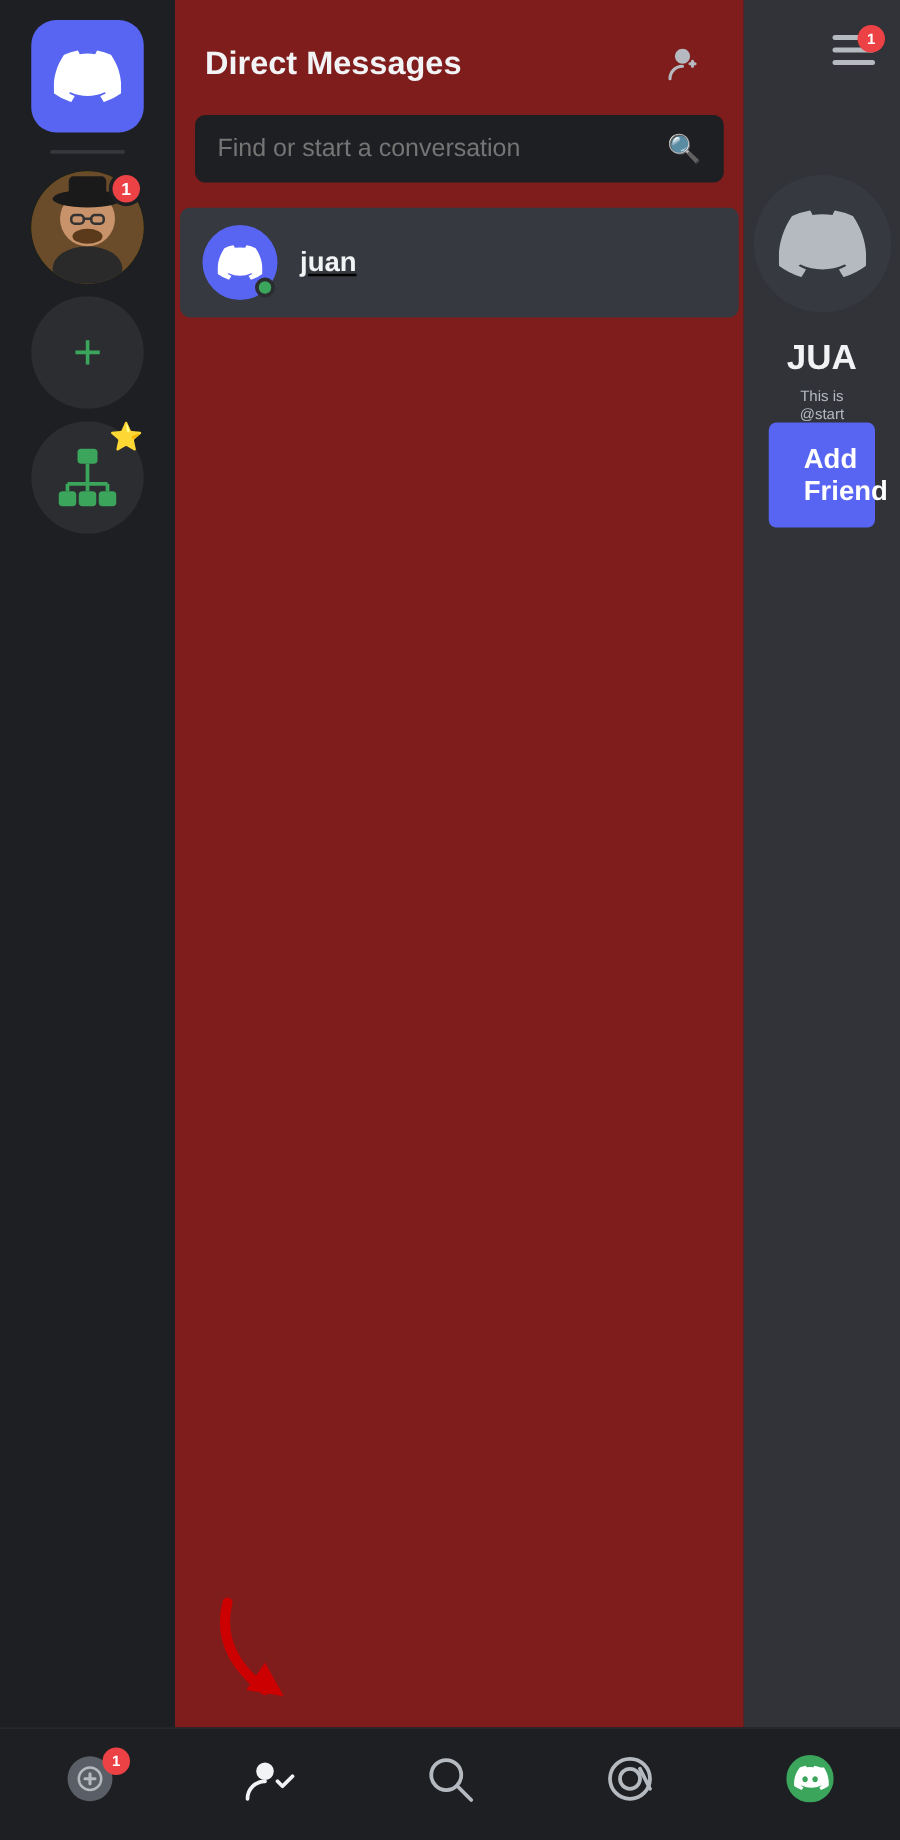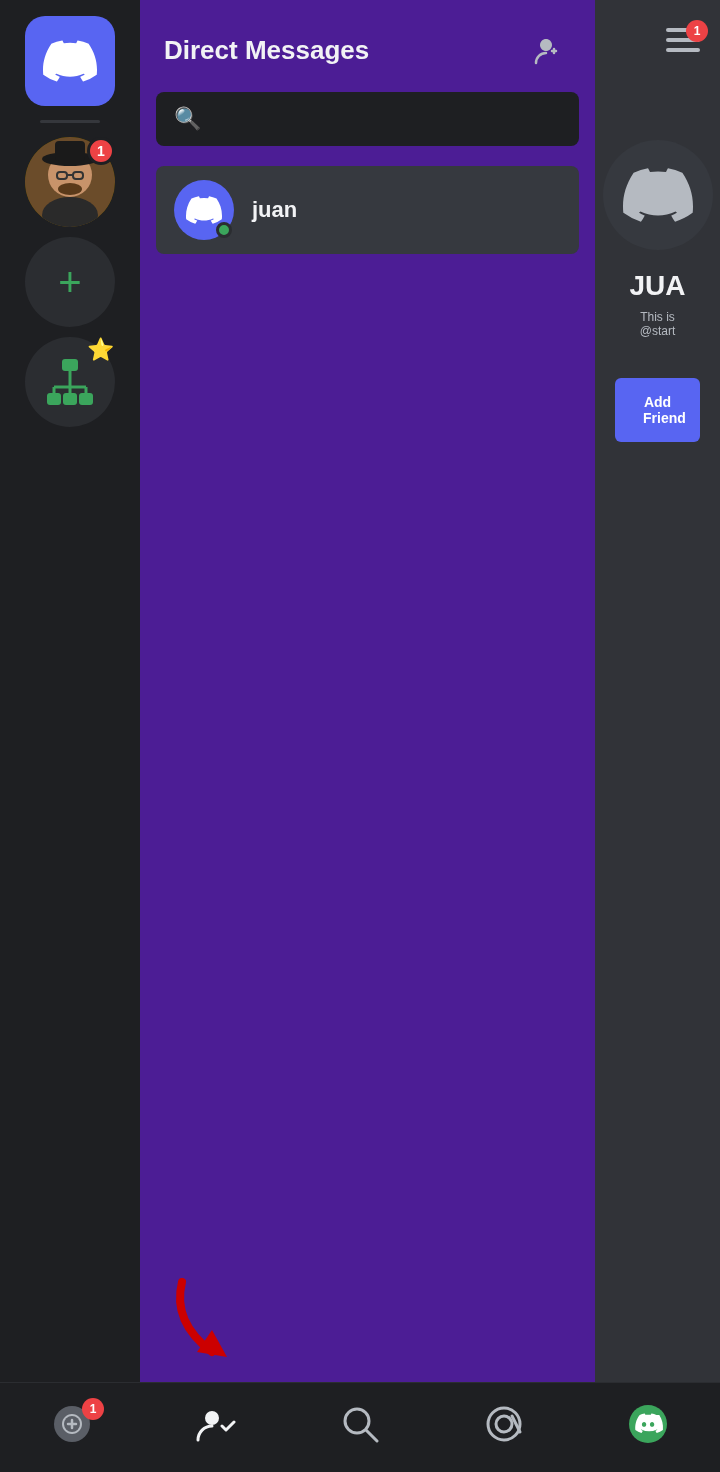"Direct Messages" .dm-panel { background: #4c1d95 -> #7f1d1d }
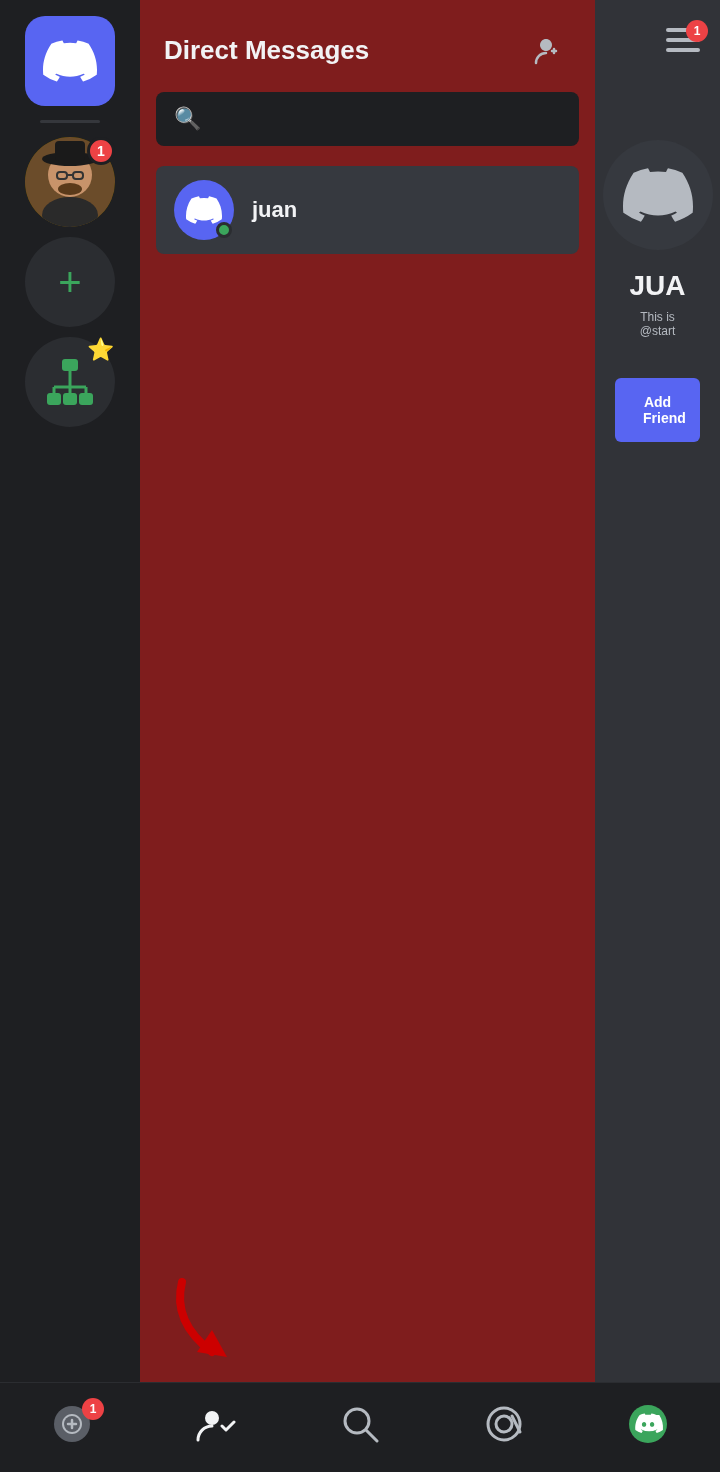"Find or start a conversation" input.search-input { html: none -> <input> }
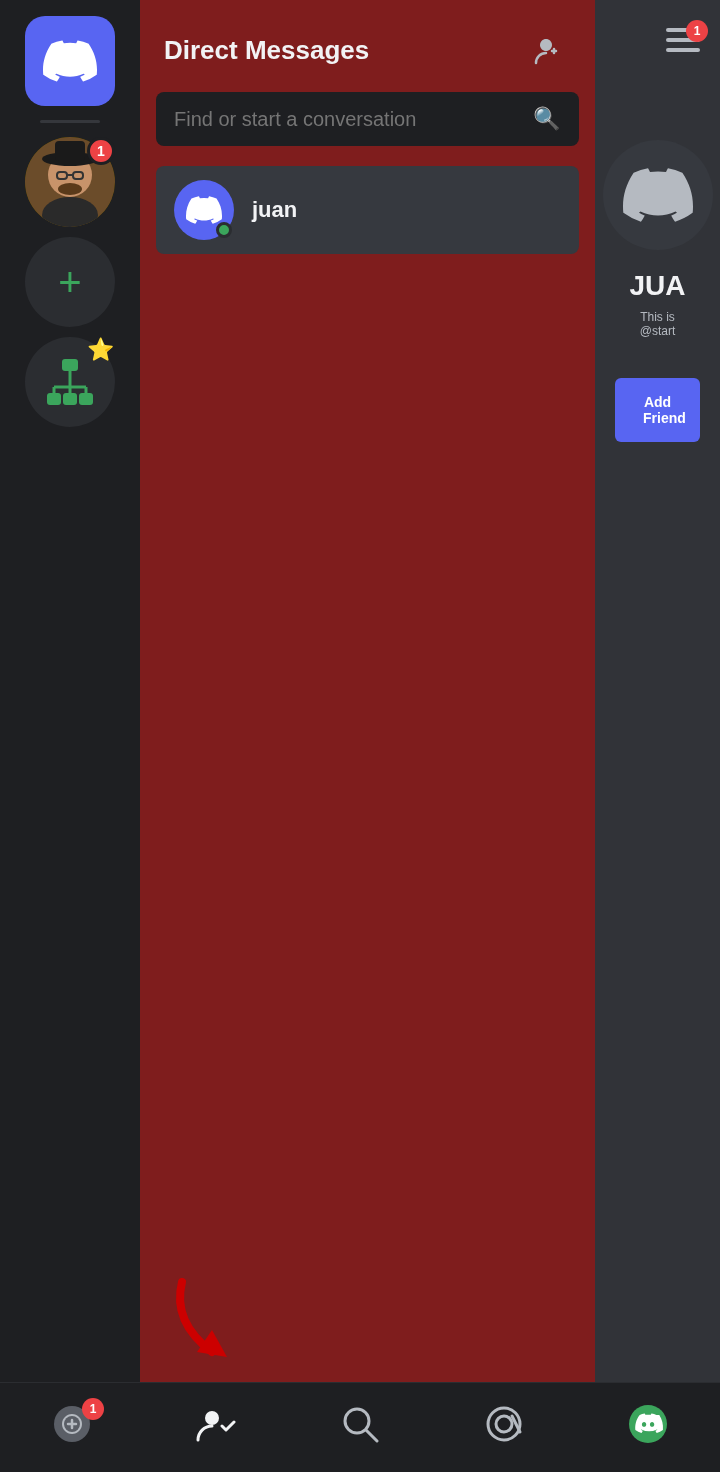"juan" .dm-list { padding: 0 16px -> 0 4px; text-decoration: none -> underline }
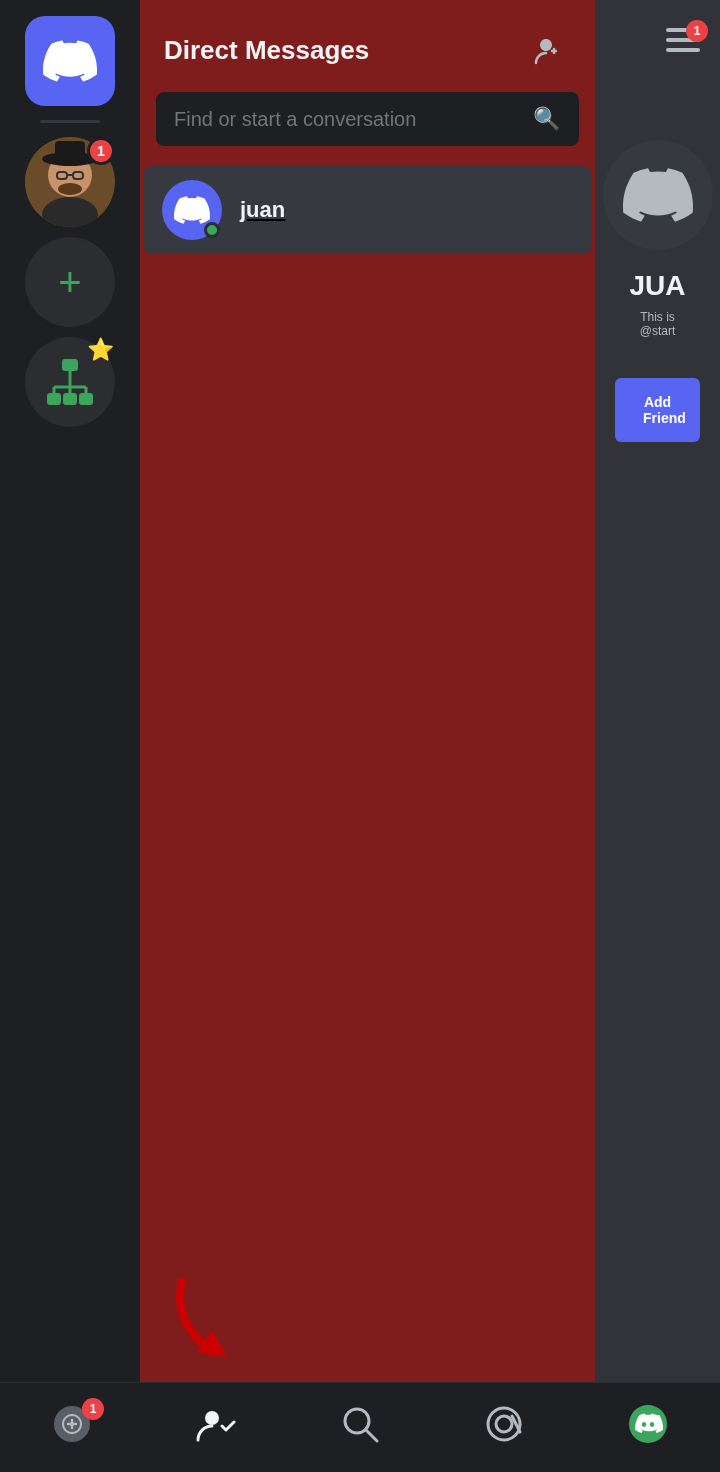"Add Friend" .add-friend-btn { font-size: 14px -> 22px; margin-top: 40px -> none }
